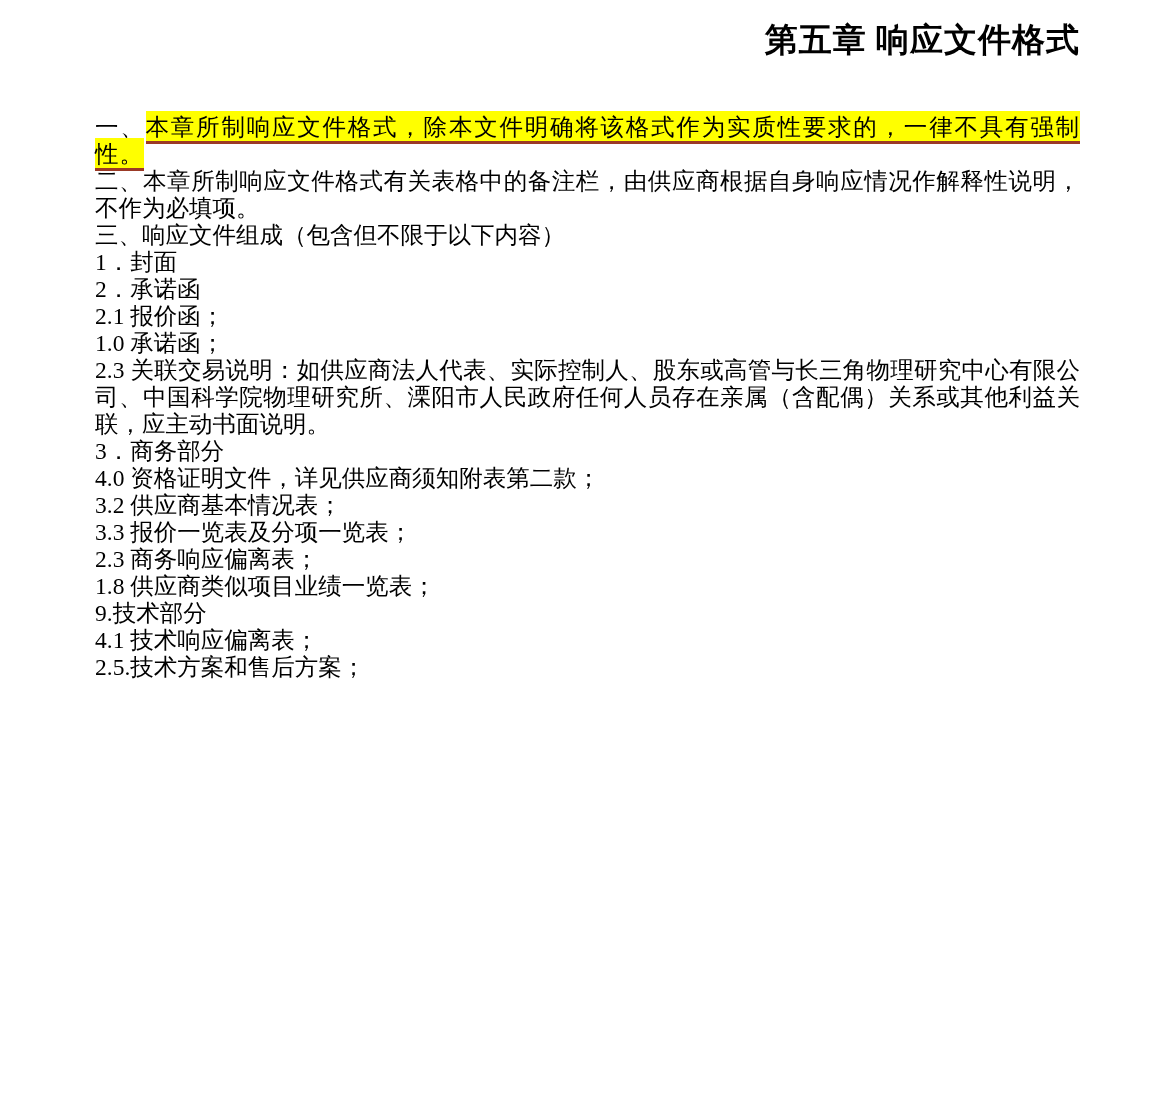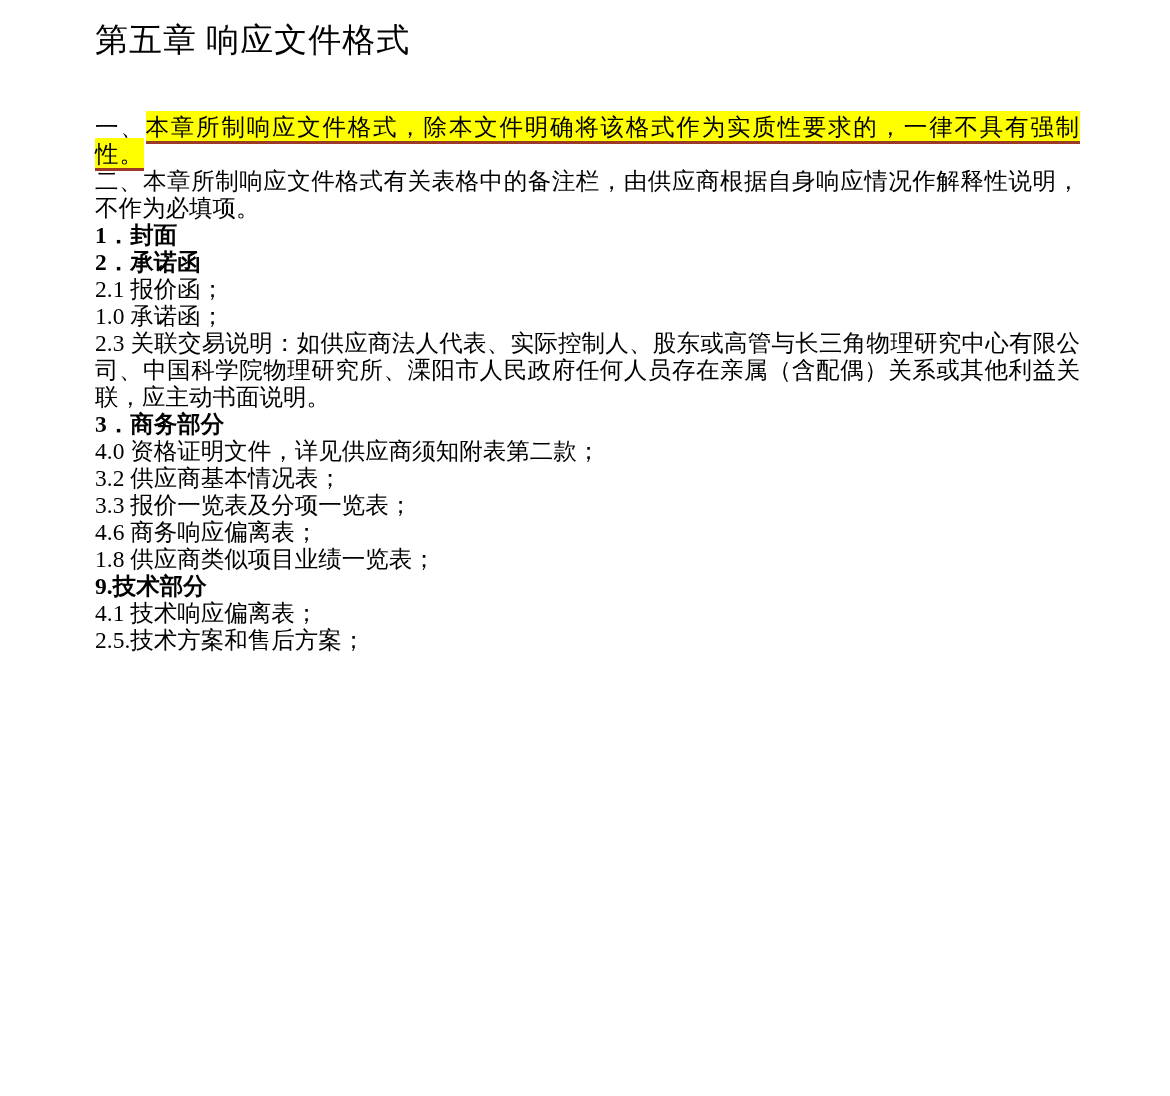"第五章 响应文件格式" .doc-title { font-weight: normal -> bold; text-align: left -> right }
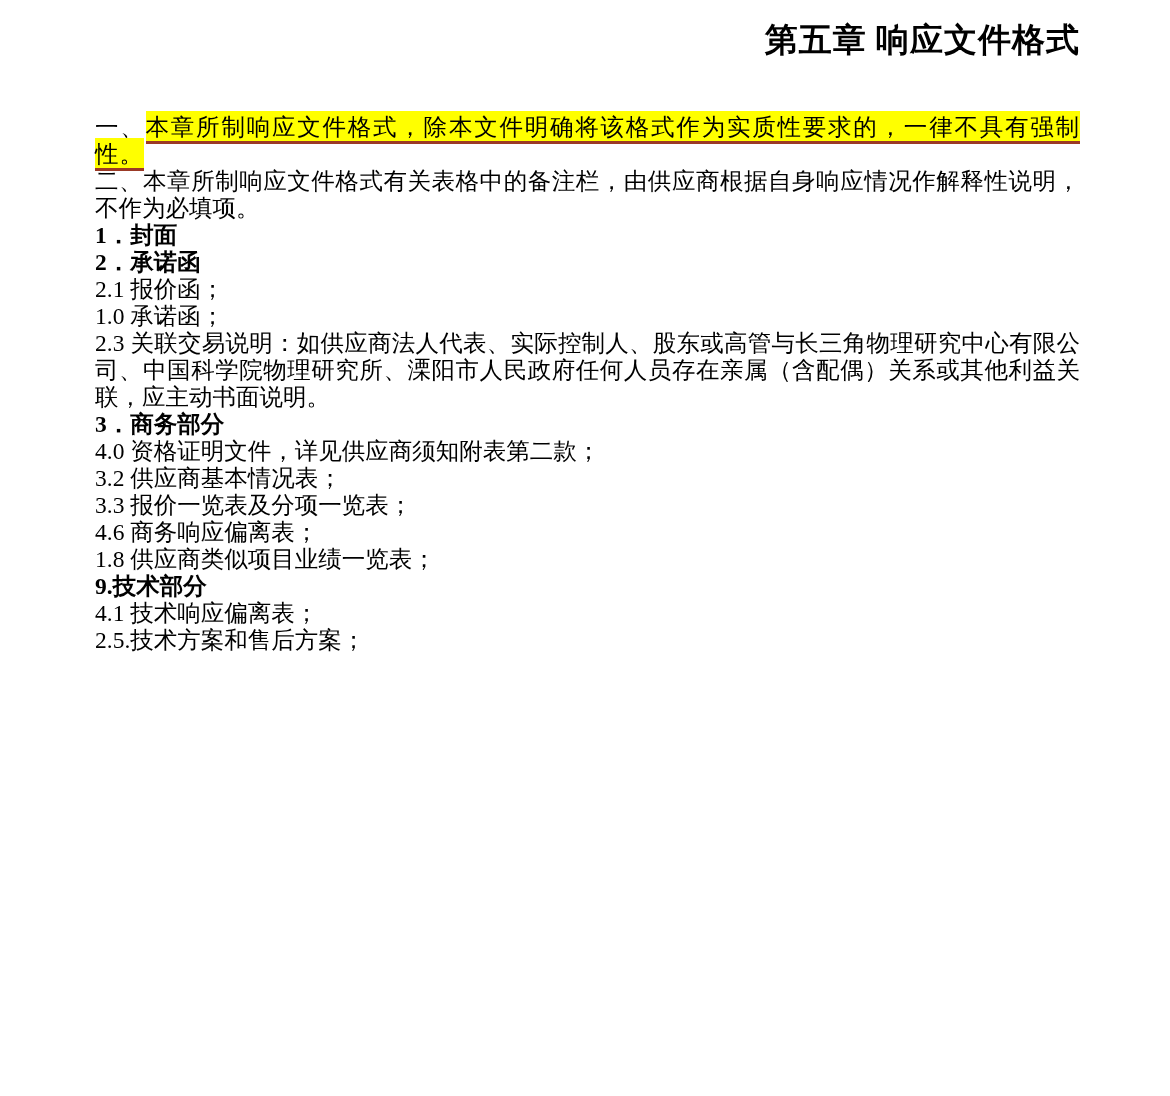"三、响应文件组成（包含但不限于以下内容）" p.para { html: none -> <p><span>三、响应文件组成（包含但不限于以下内容）</span></p> }
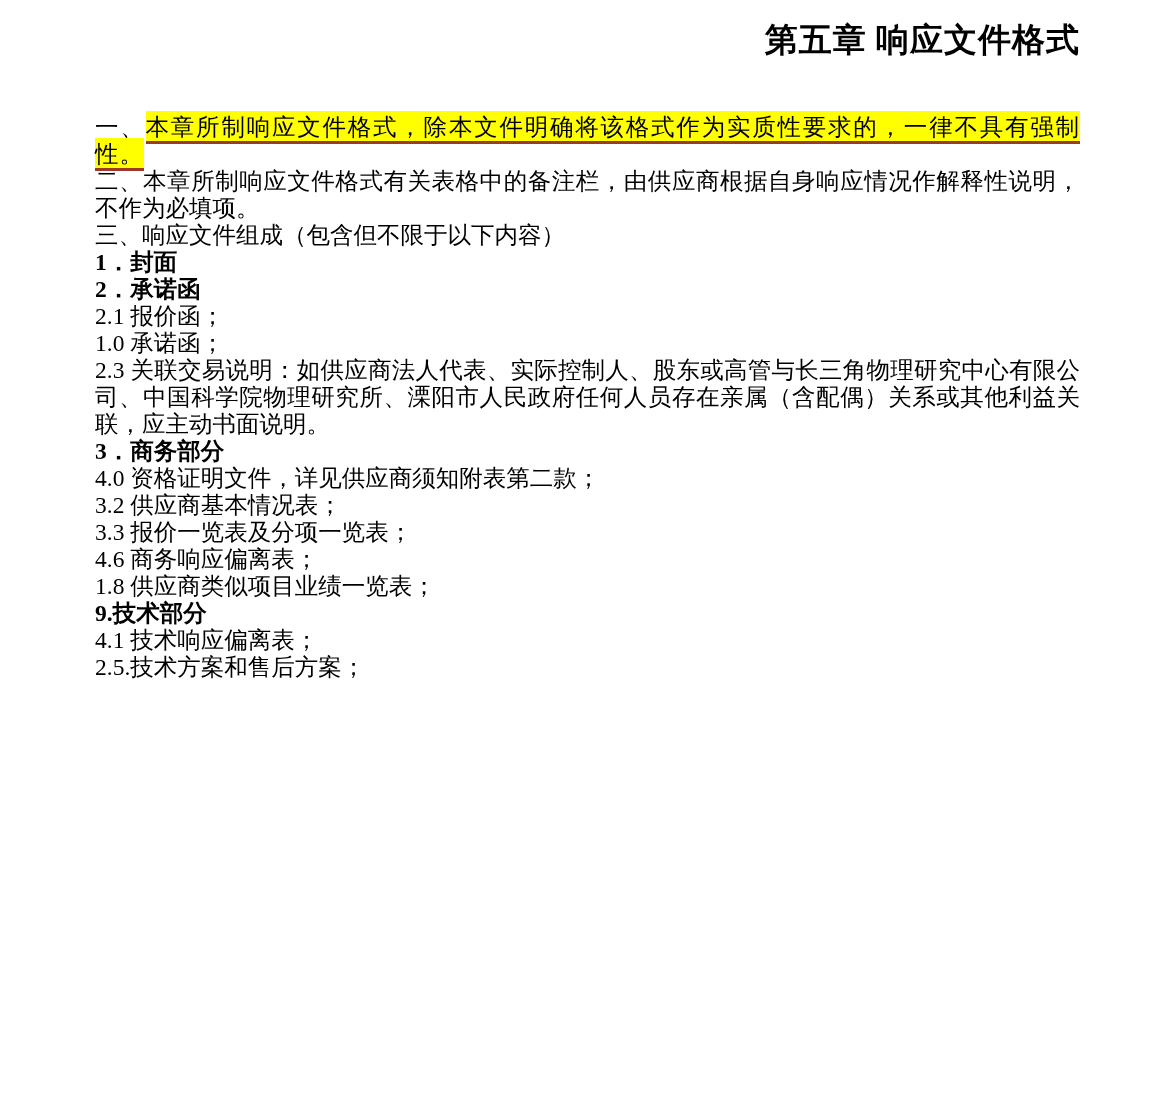"1．封面" .bold { font-weight: bold -> normal }
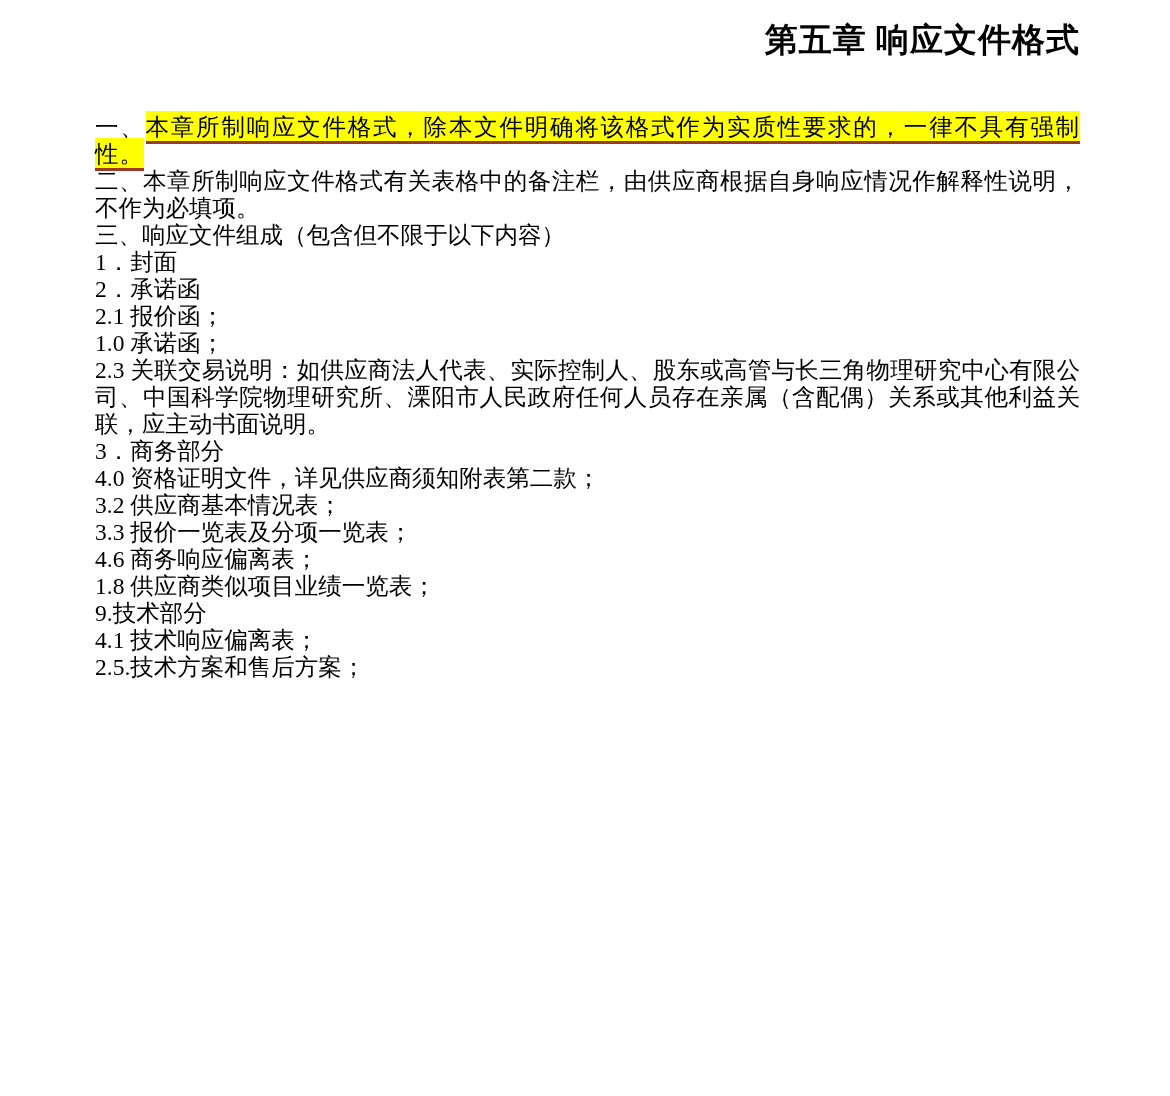"4.6 商务响应偏离表；" span.run { text: 4.6 -> 2.3 }
